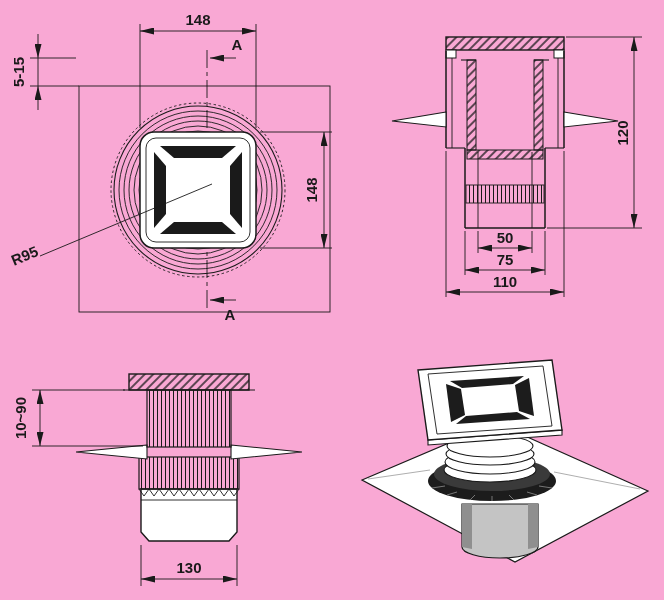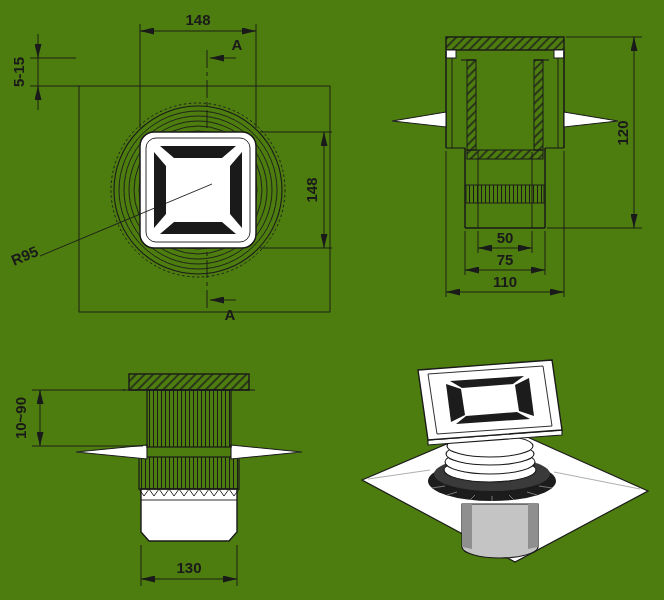"148" #stage { background: #4d7c0f -> #f9a8d4 }
